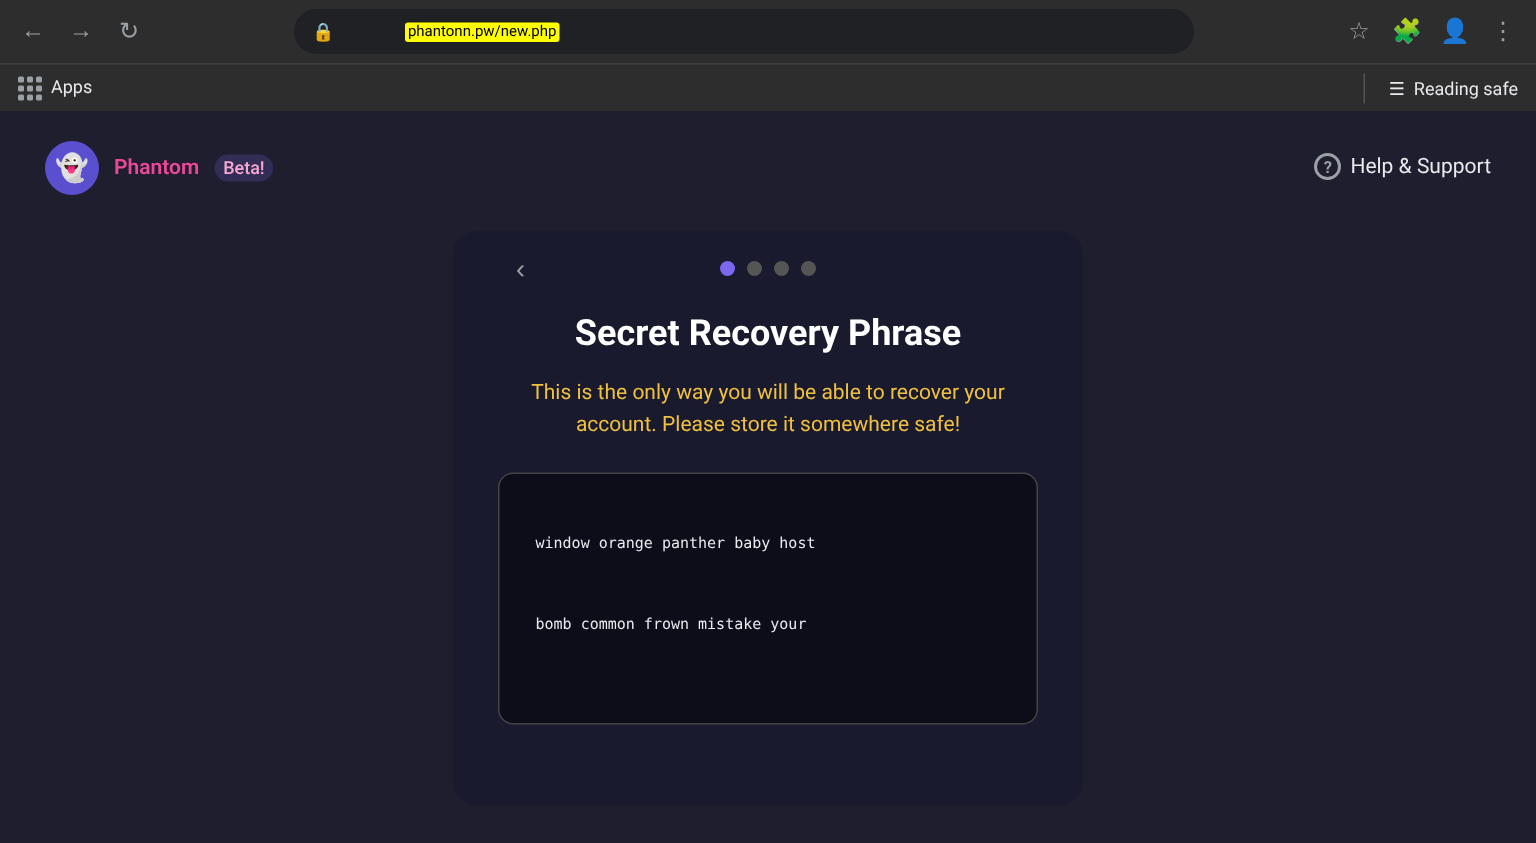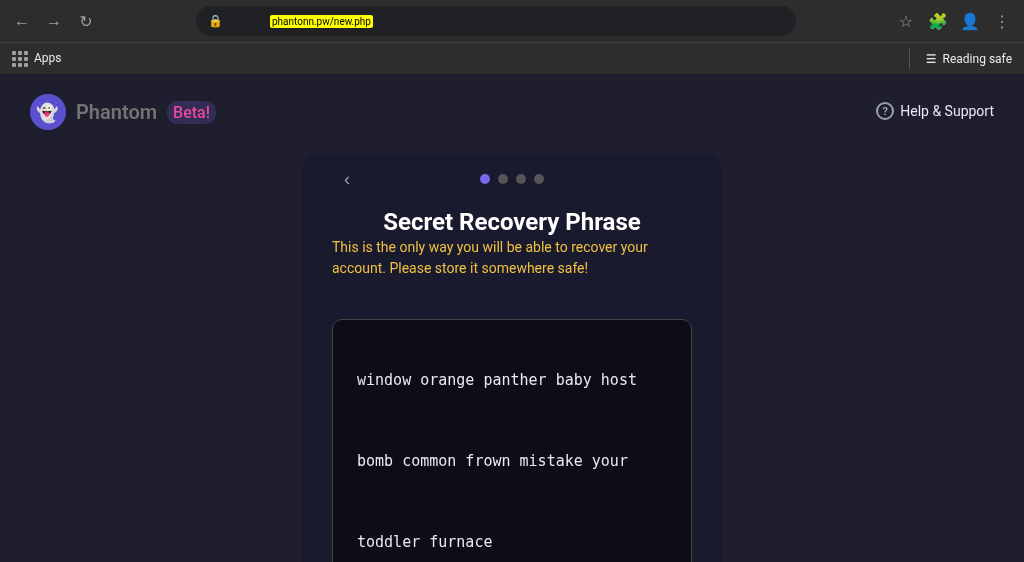"Phantom" .phantom-name { color: #737373 -> #ec4899; font-size: 20px -> 14px }
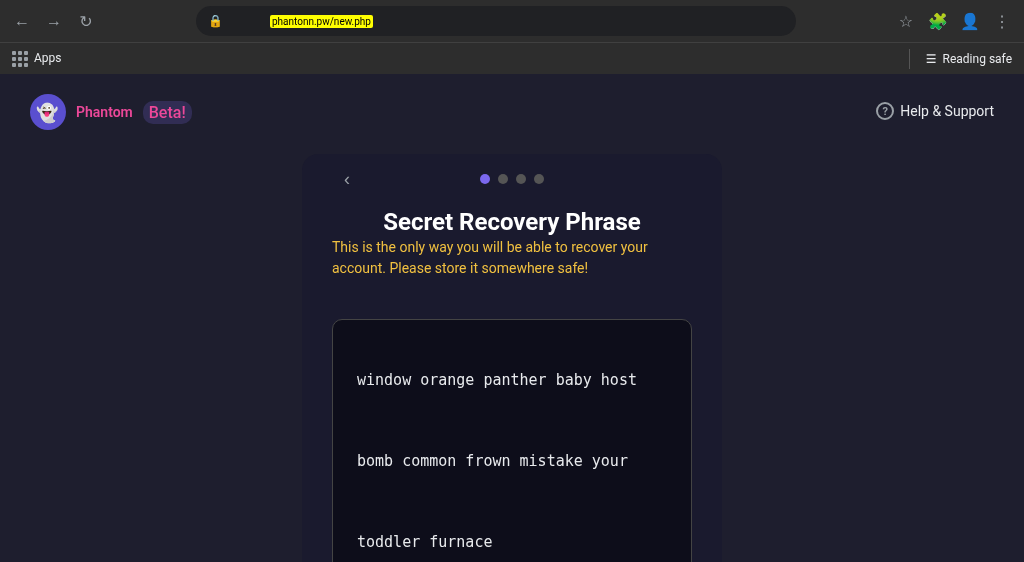"Beta!" .phantom-beta { color: #ec4899 -> #f9a8d4; font-size: 16px -> 12px }
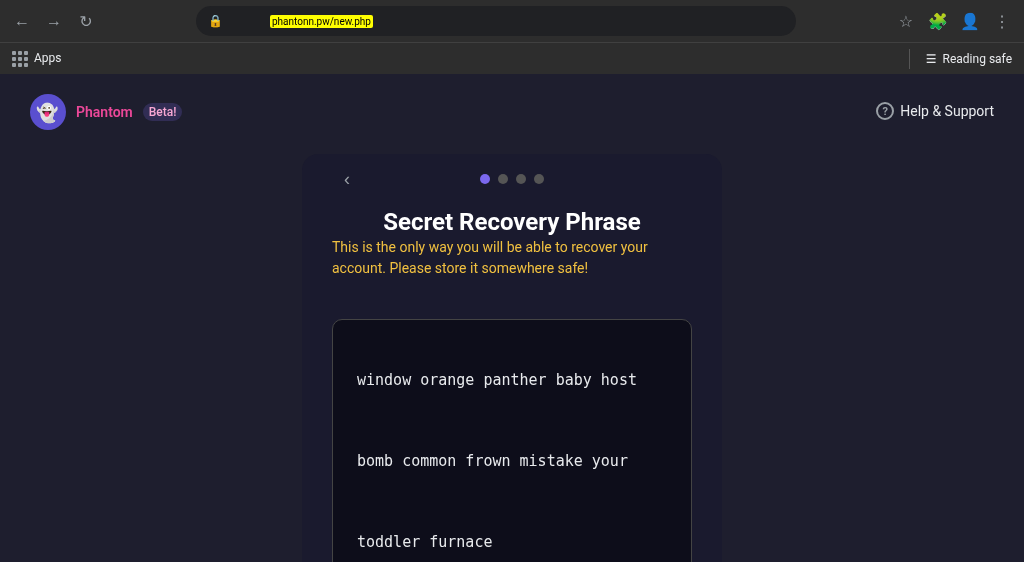"Secret Recovery Phrase" .card-title { margin-bottom: 1px -> 16px }
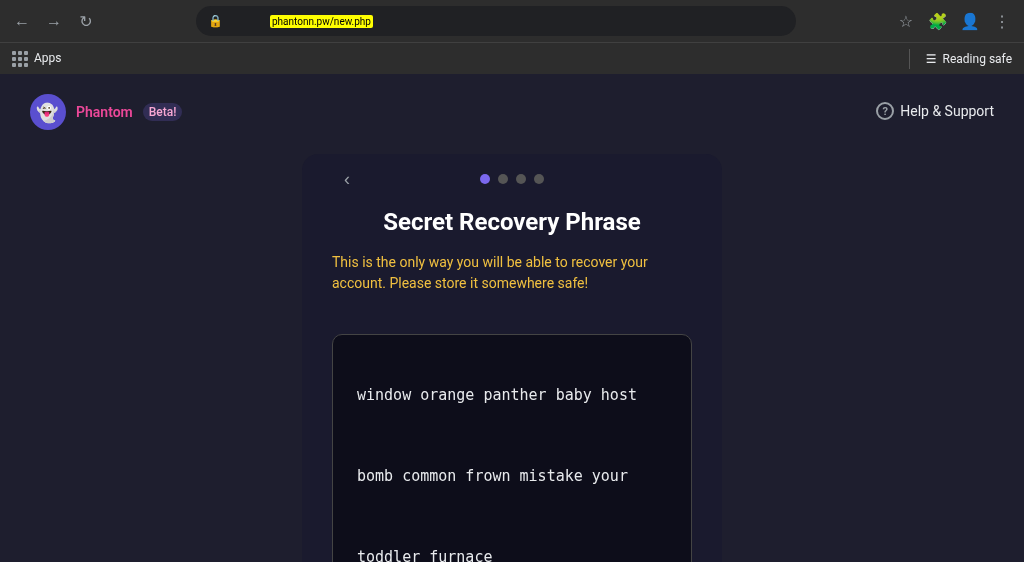"This is the only way" .card-warning { margin-bottom: 40px -> 21px; text-align: left -> center }
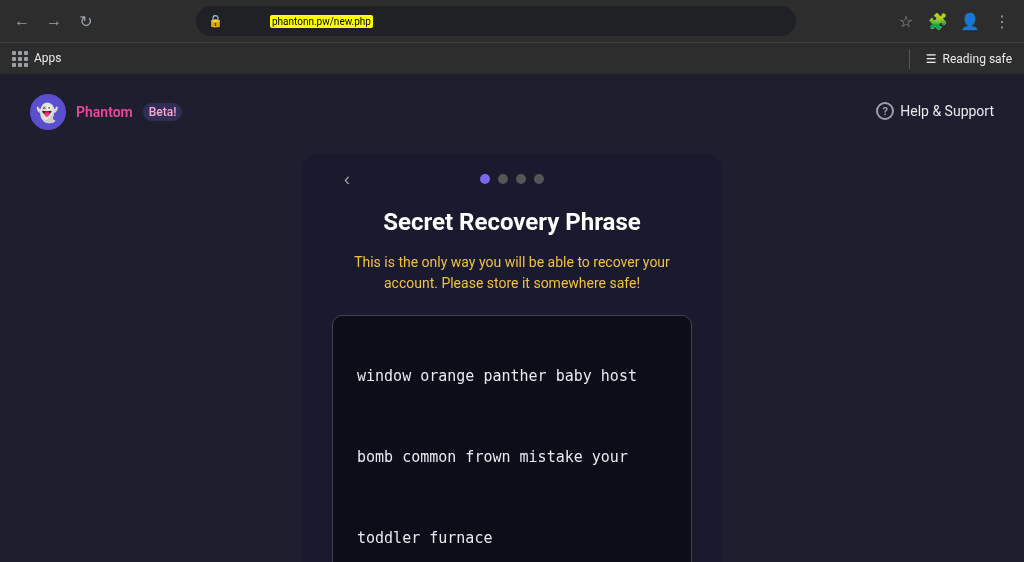"window orange panther baby host" .phrase-text { font-size: 15px -> 10px }
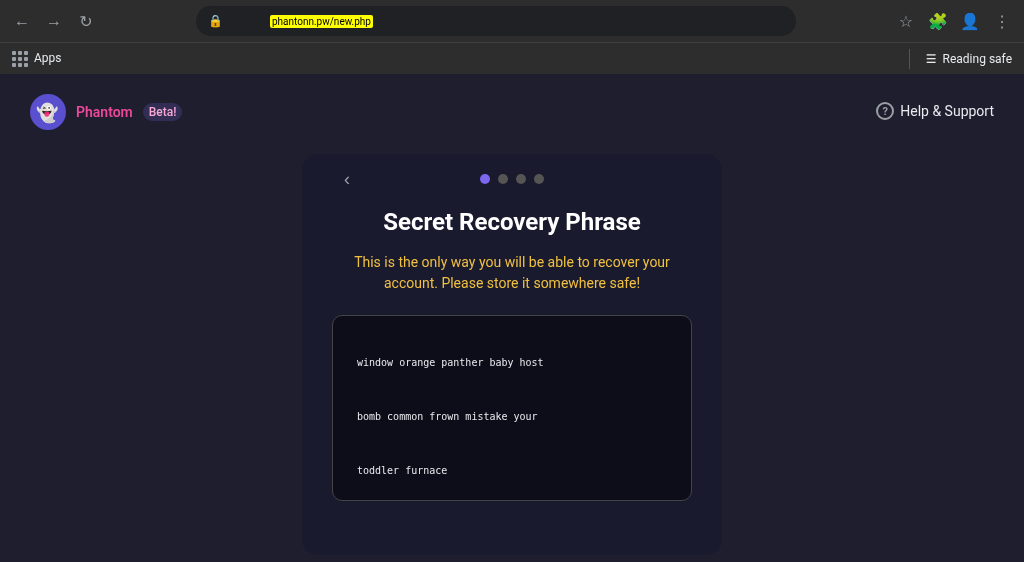"toddler furnace" span { html: <span>toddler furnace</span> -> none }
